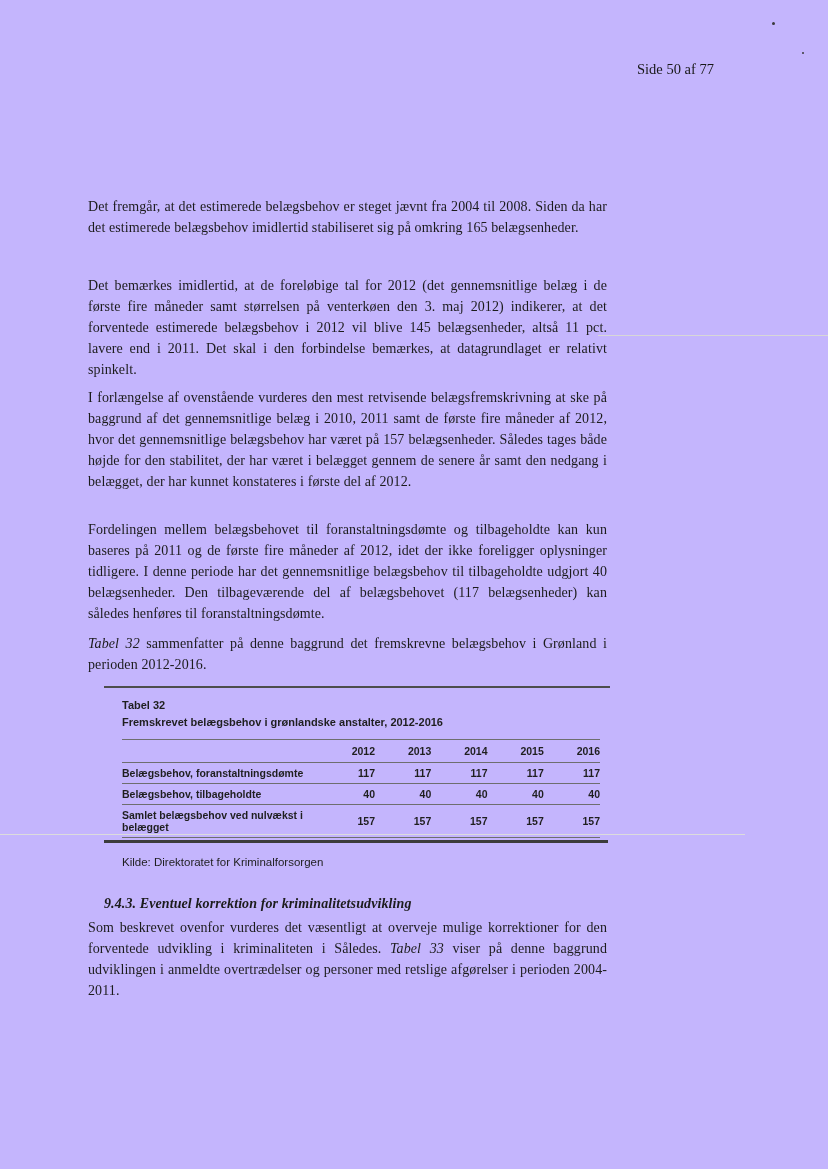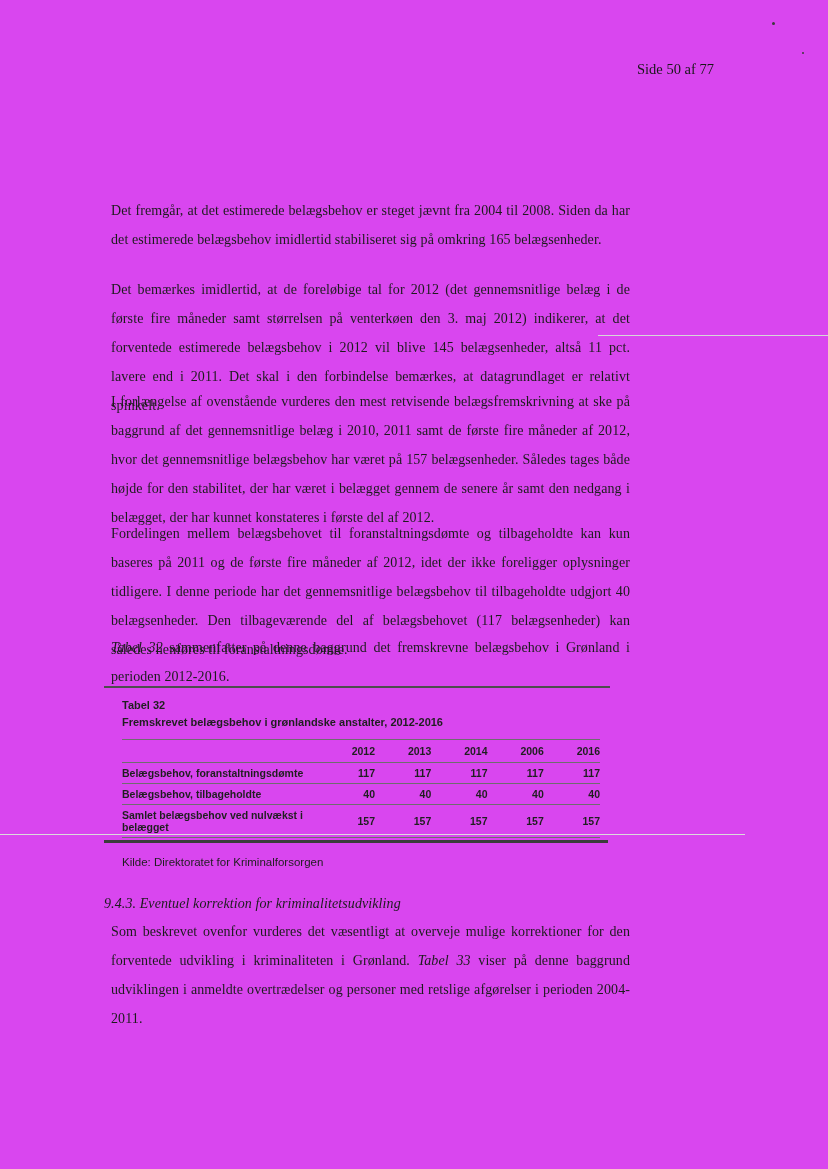"Side 50 af 77" .page { background: #d946ef -> #c4b5fd }
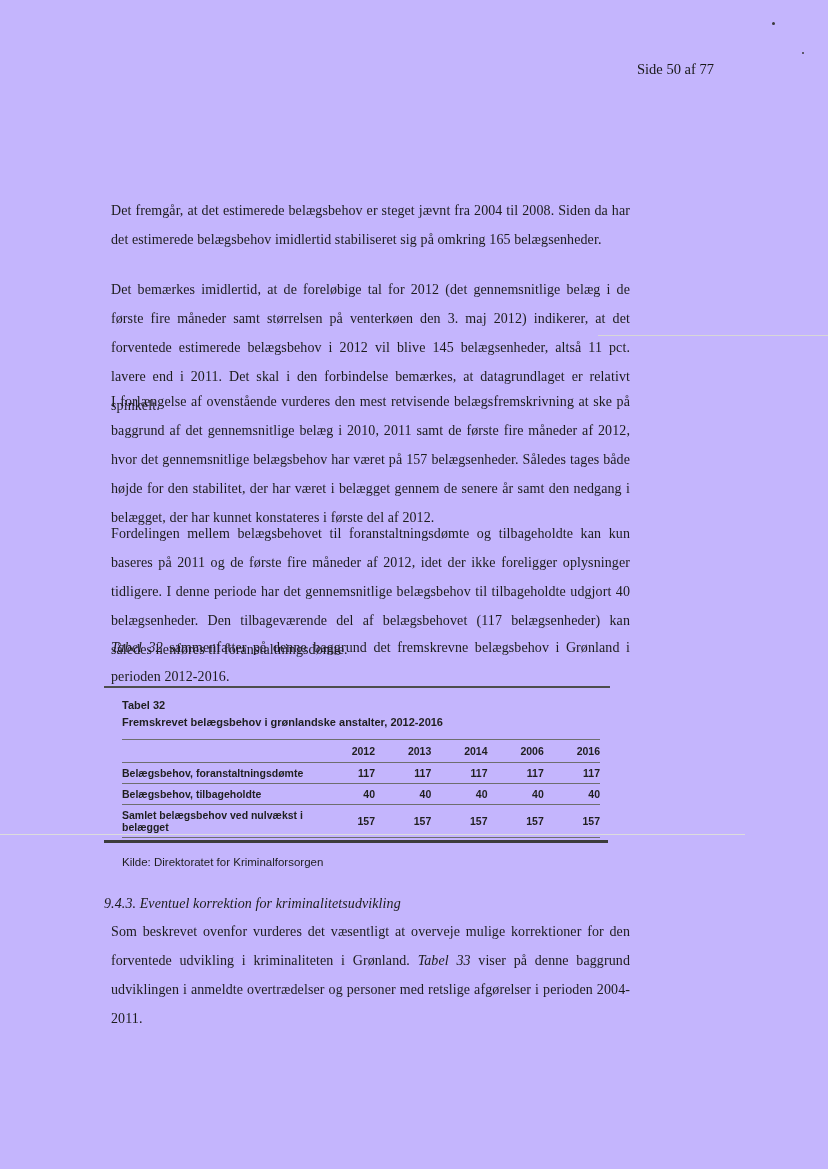"Det fremgår, at det estimerede" .bodypara { left: 111px -> 88px; line-height: 29px -> 21px }
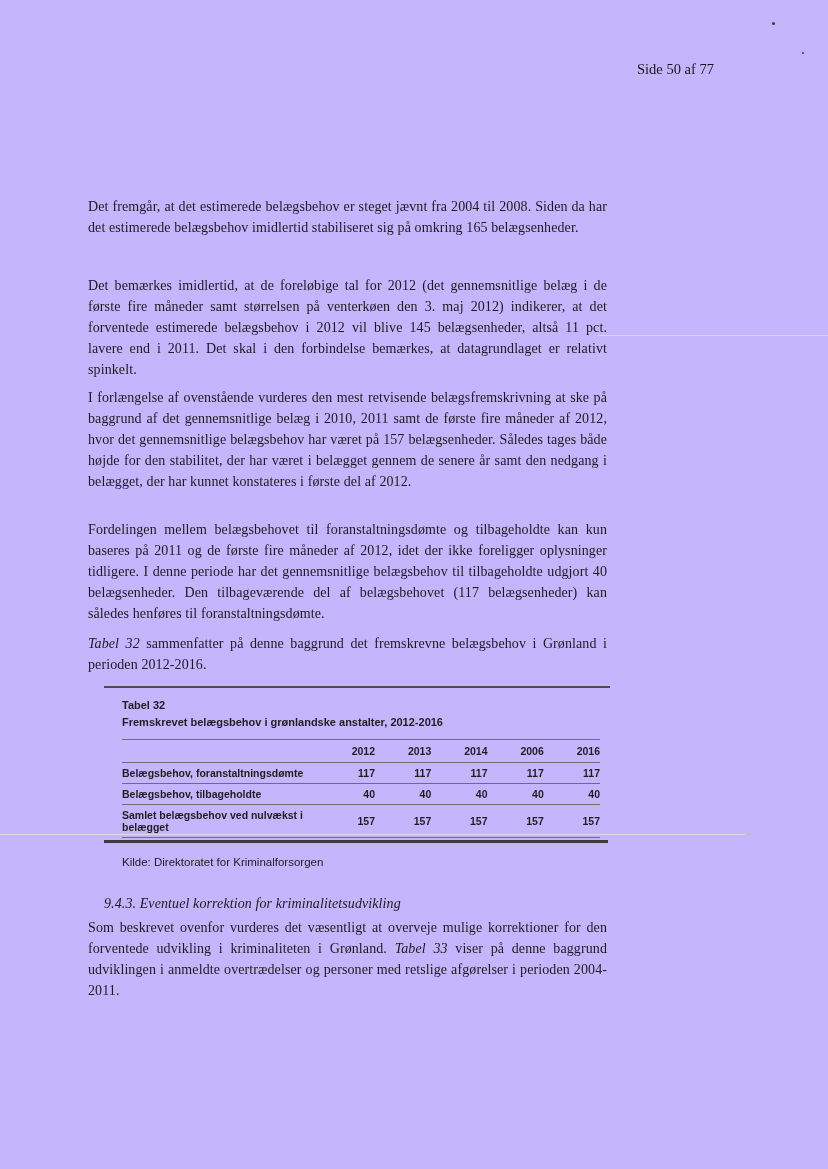"2006" th { text: 2006 -> 2015 }
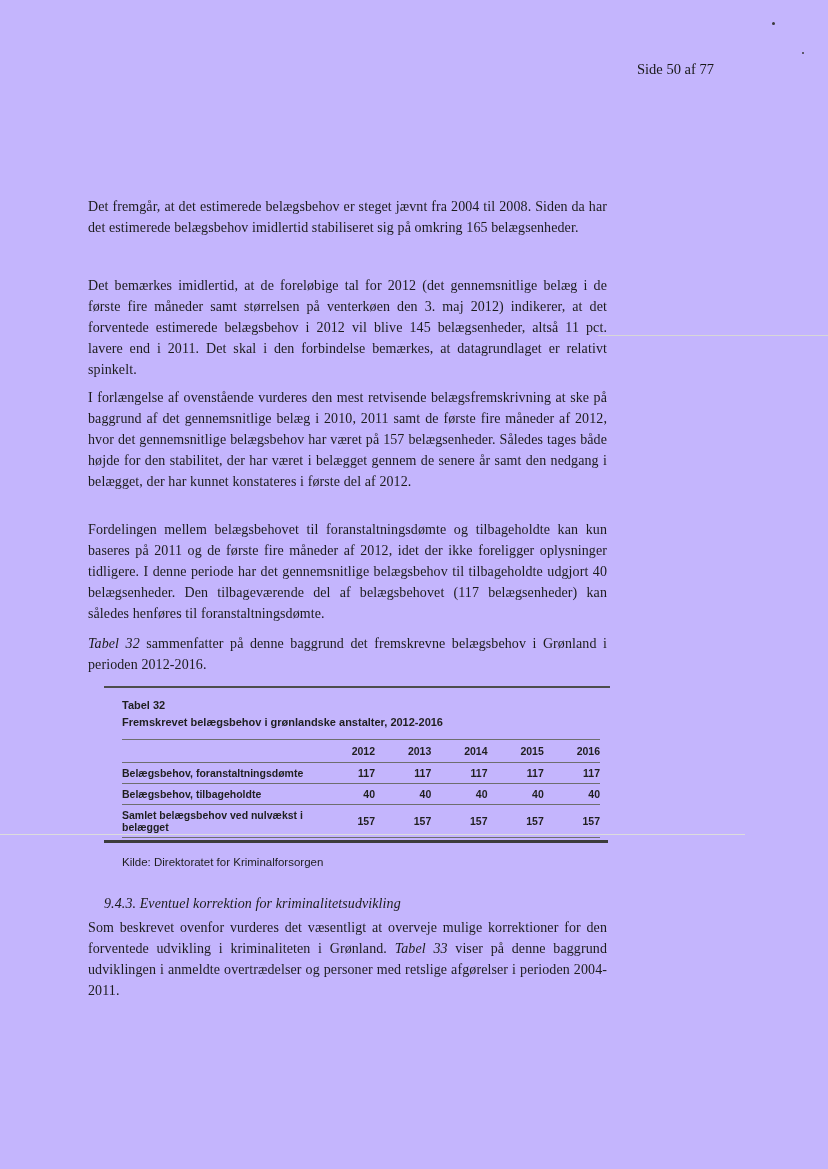"9.4.3. Eventuel korrektion for" .section-heading { font-weight: normal -> bold }
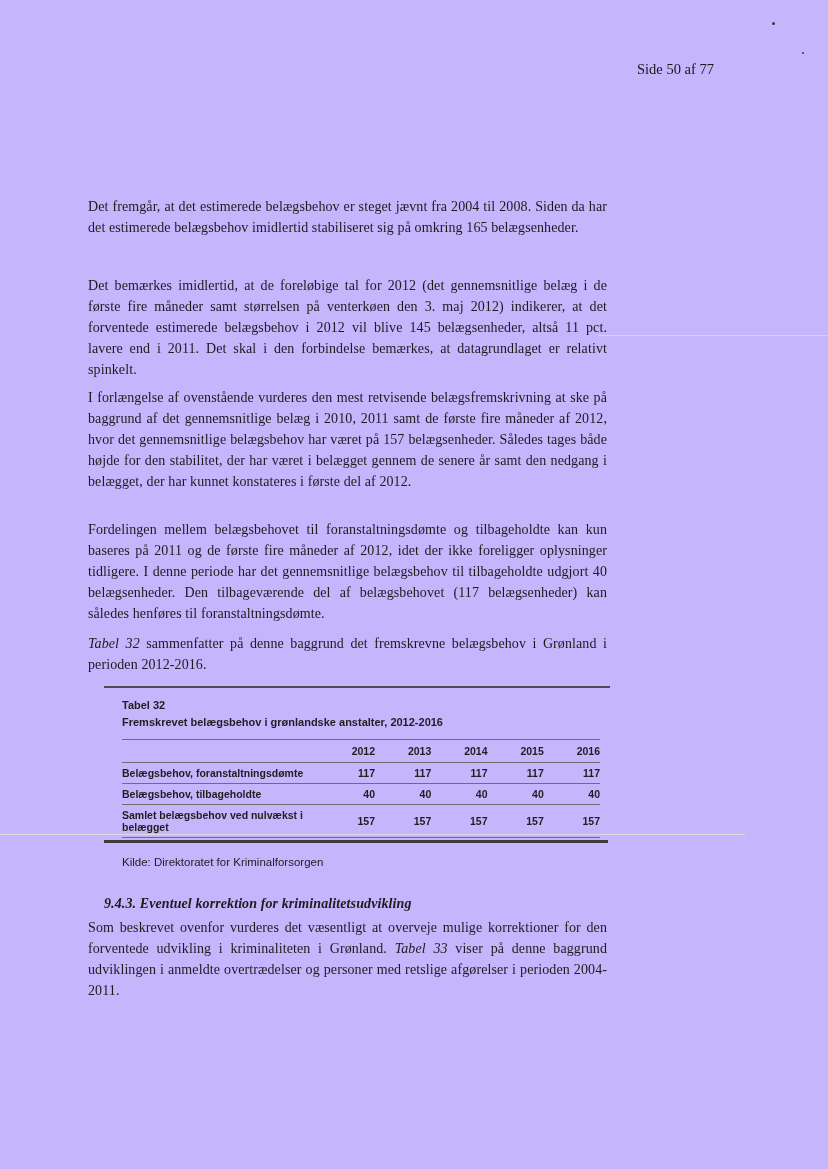"Som beskrevet ovenfor vurderes det" span { text: Grønland -> Således }
